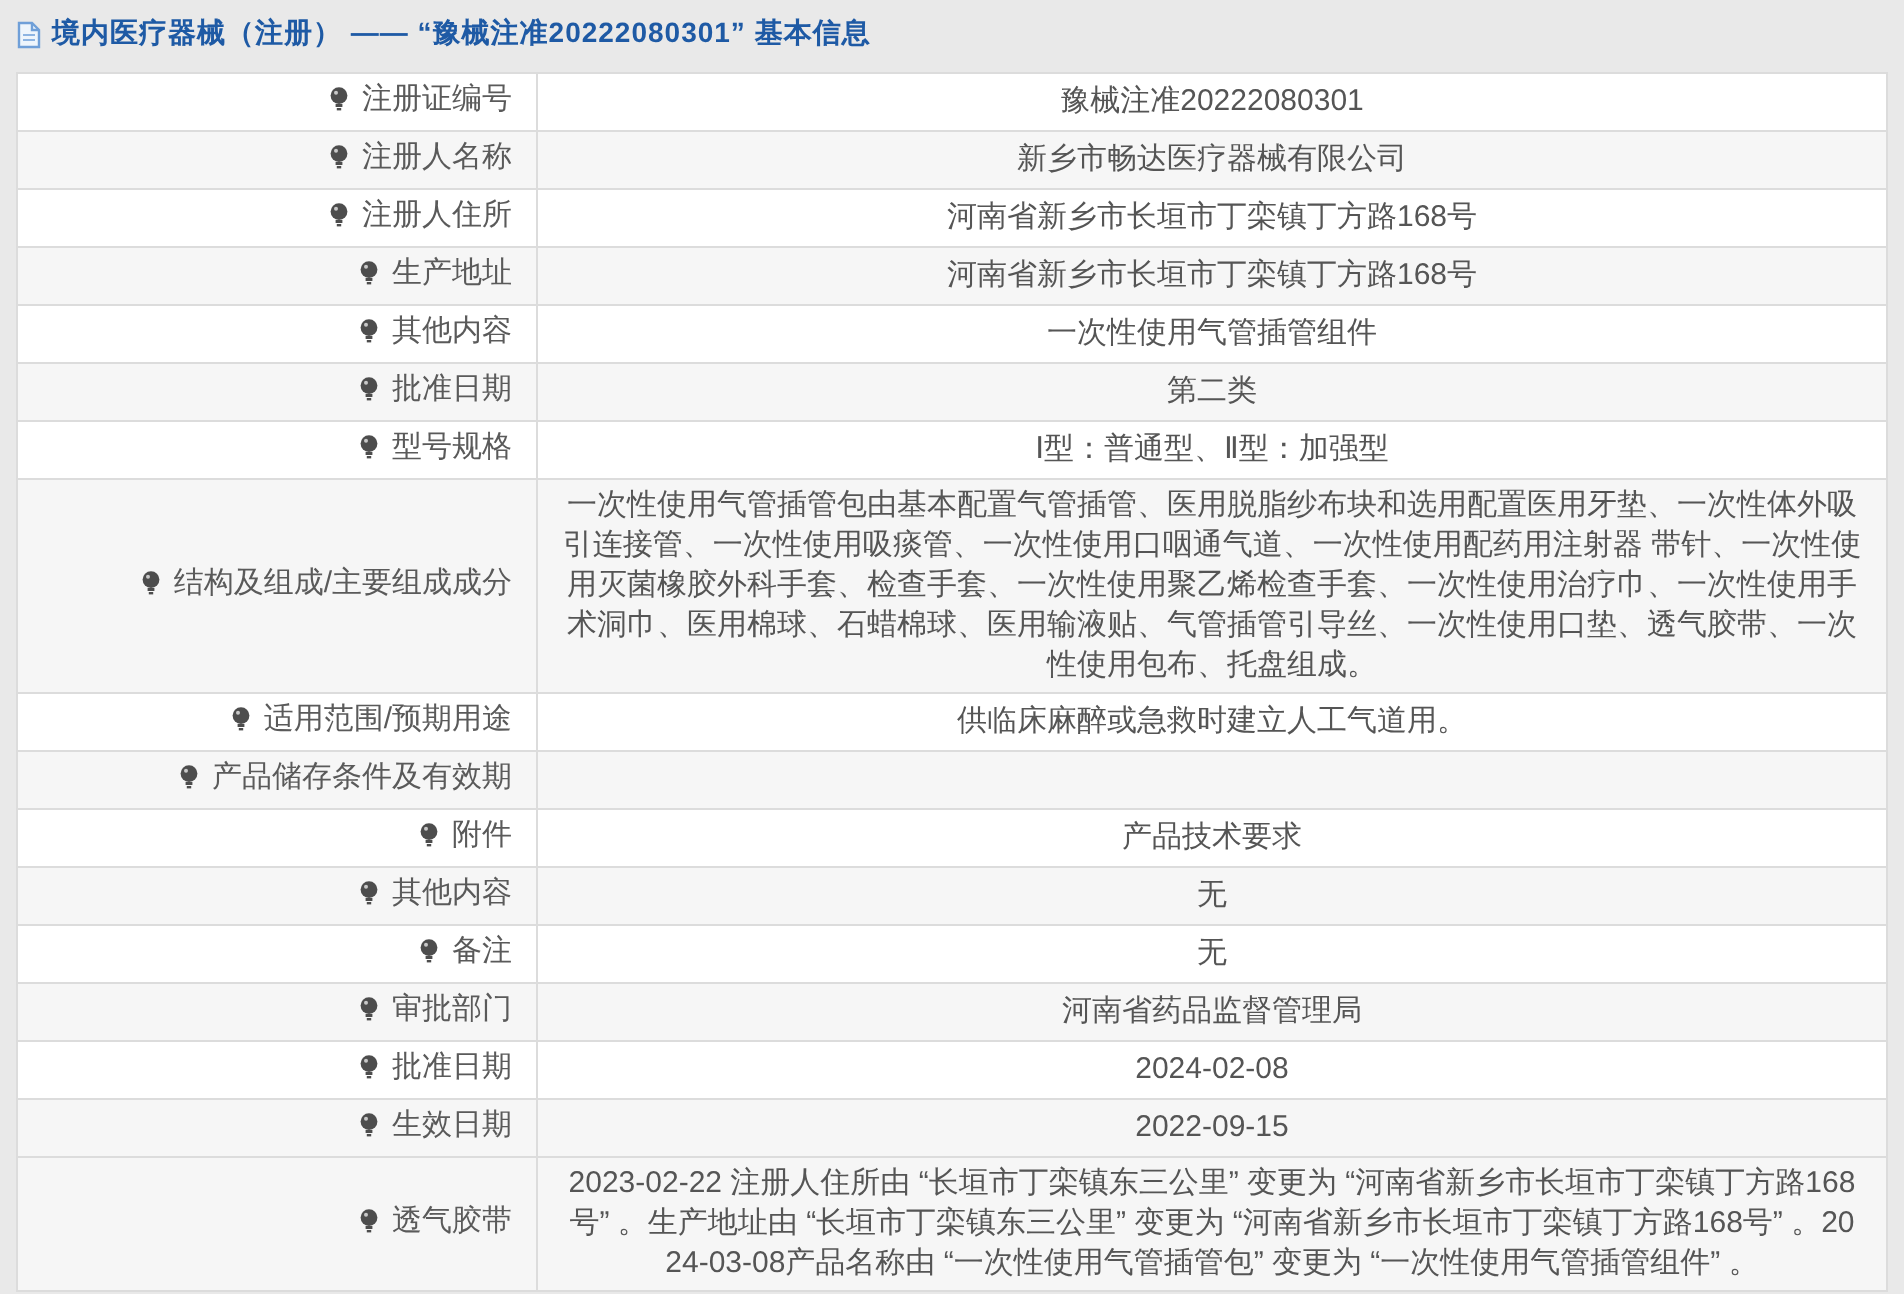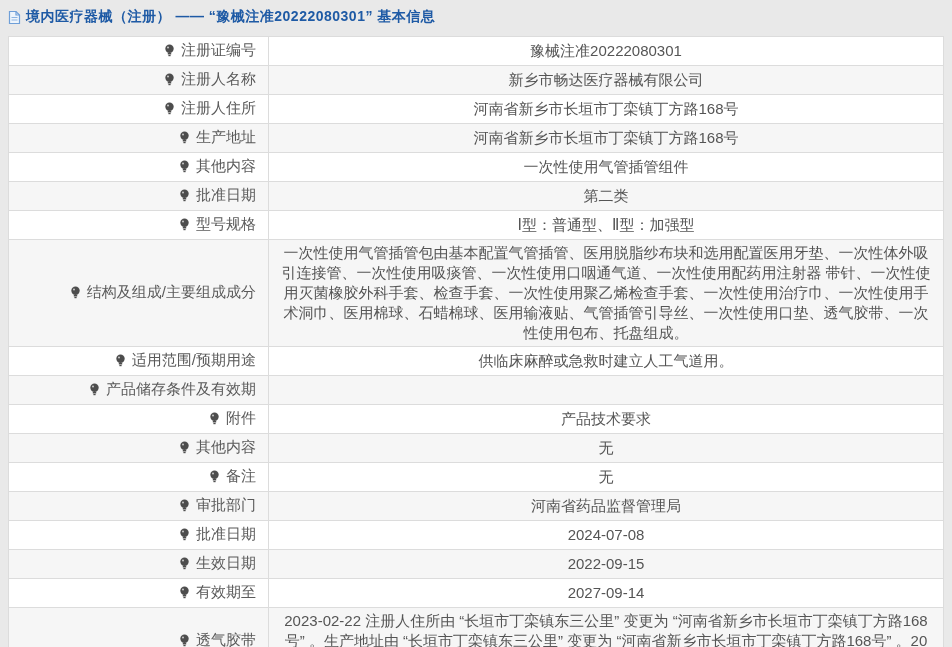"2024-07-08" span { text: 2024-07-08 -> 2024-02-08 }
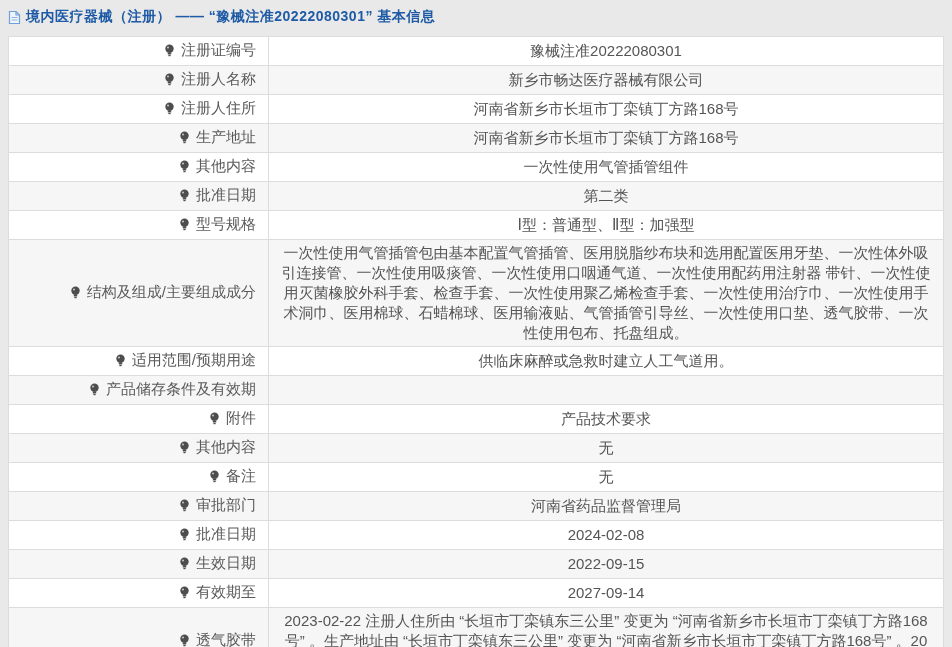"有效期至" tr { html: <tr> <td> <span> <svg> <circle></circle> <circle></circle> <rect></rect> <rect></rect> </svg> </span> <span>有效期至</span> </td> <td><span>2027-09-14</span></td> </tr> -> none }
